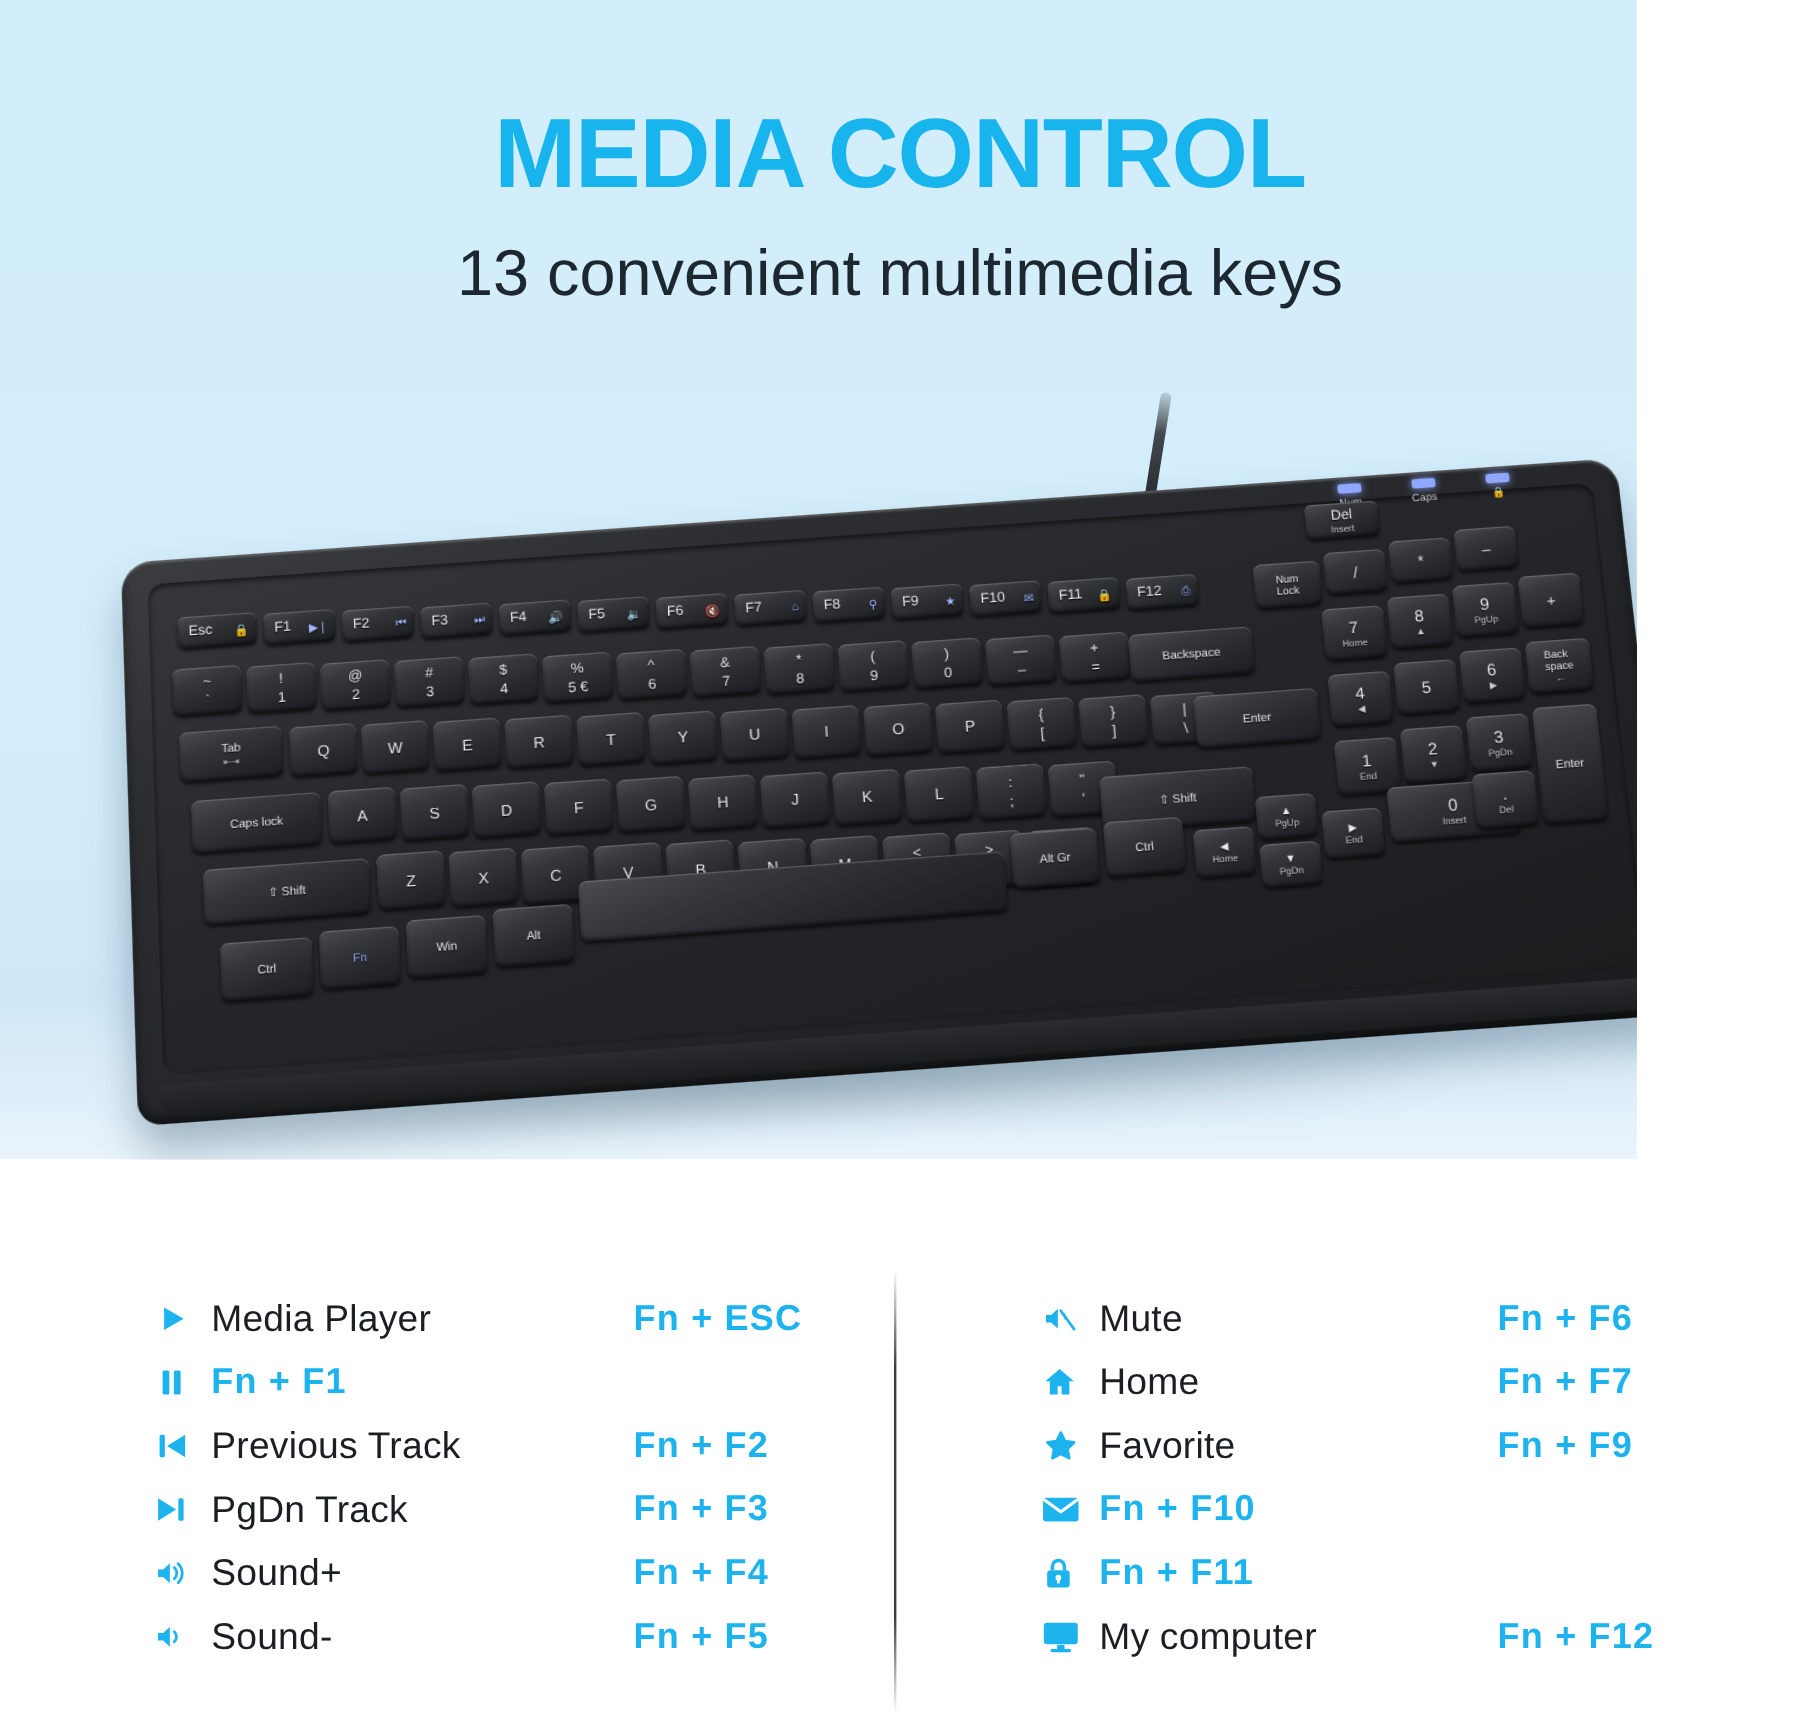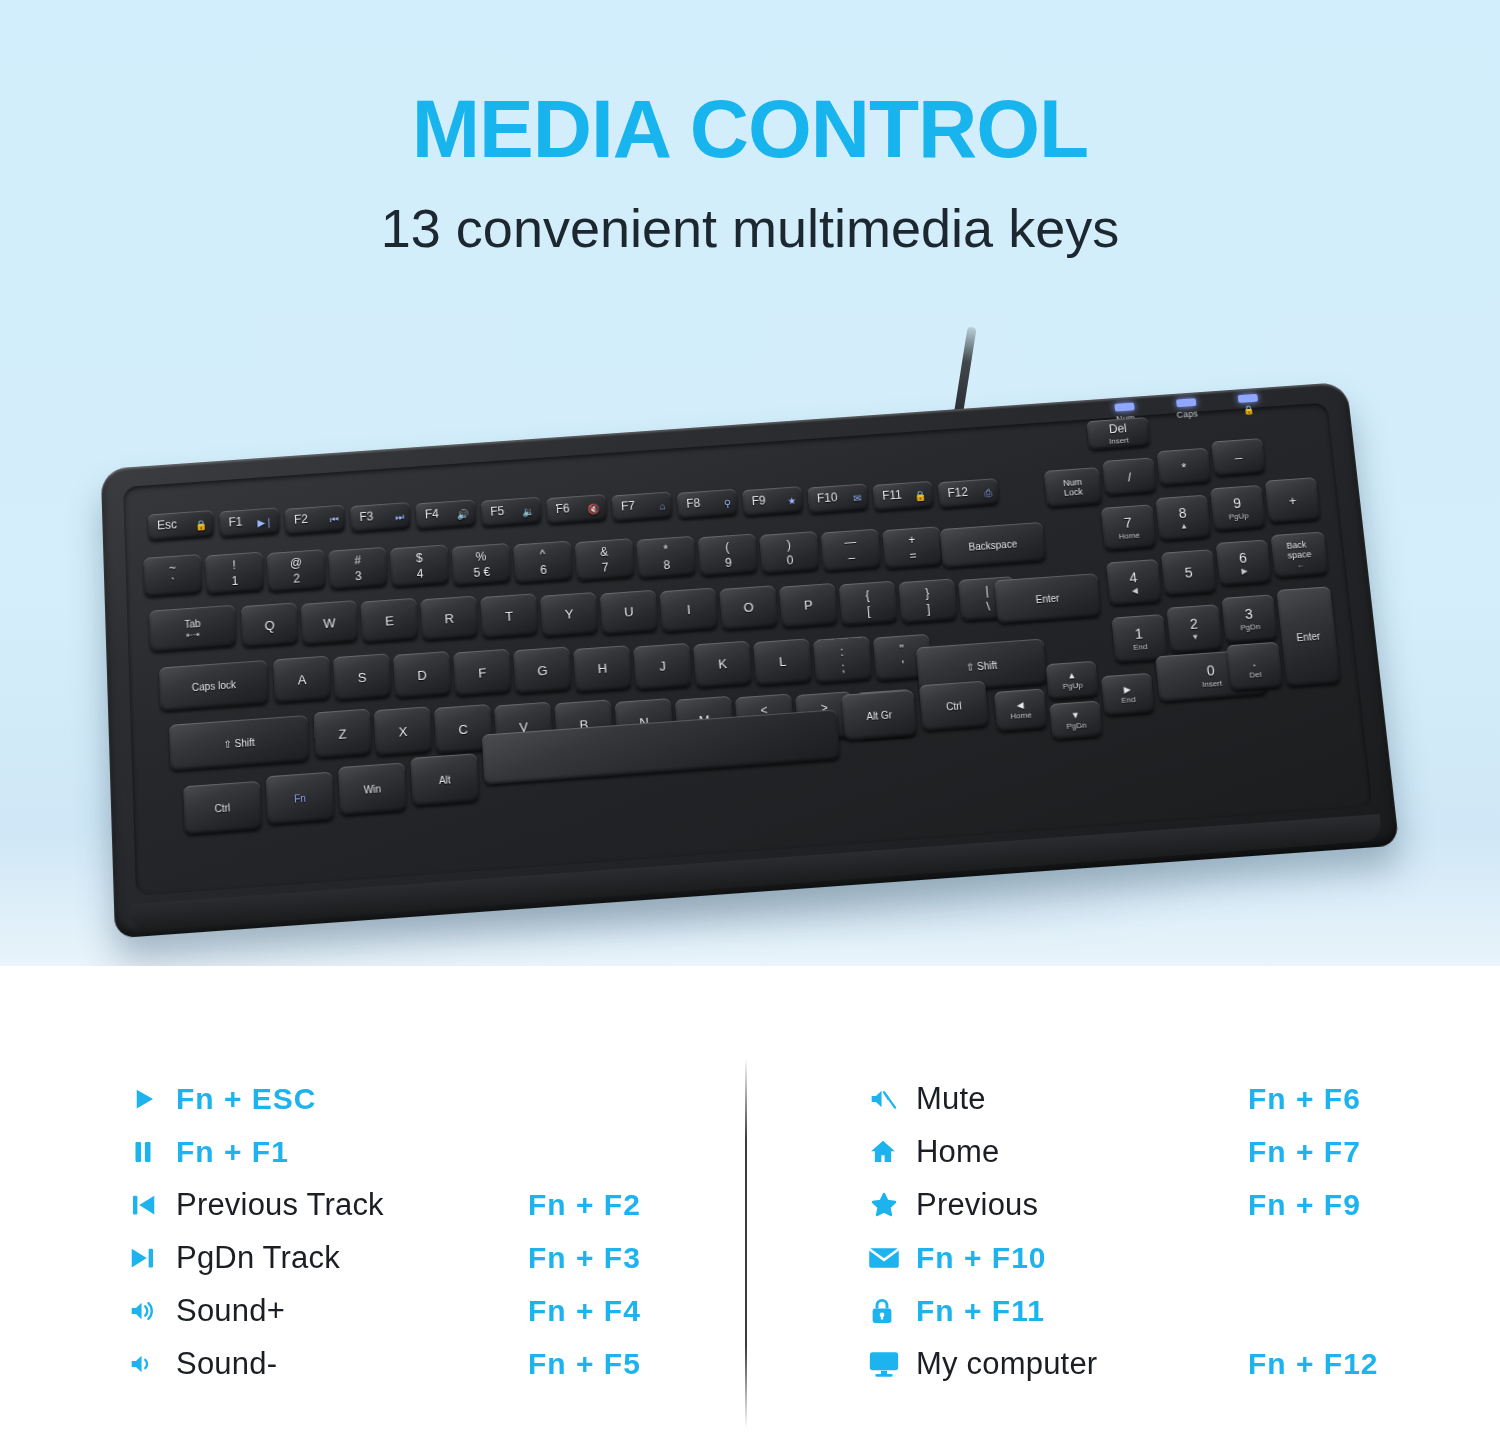"MEDIA CONTROL" .hero { width: 1500px -> 1364px }
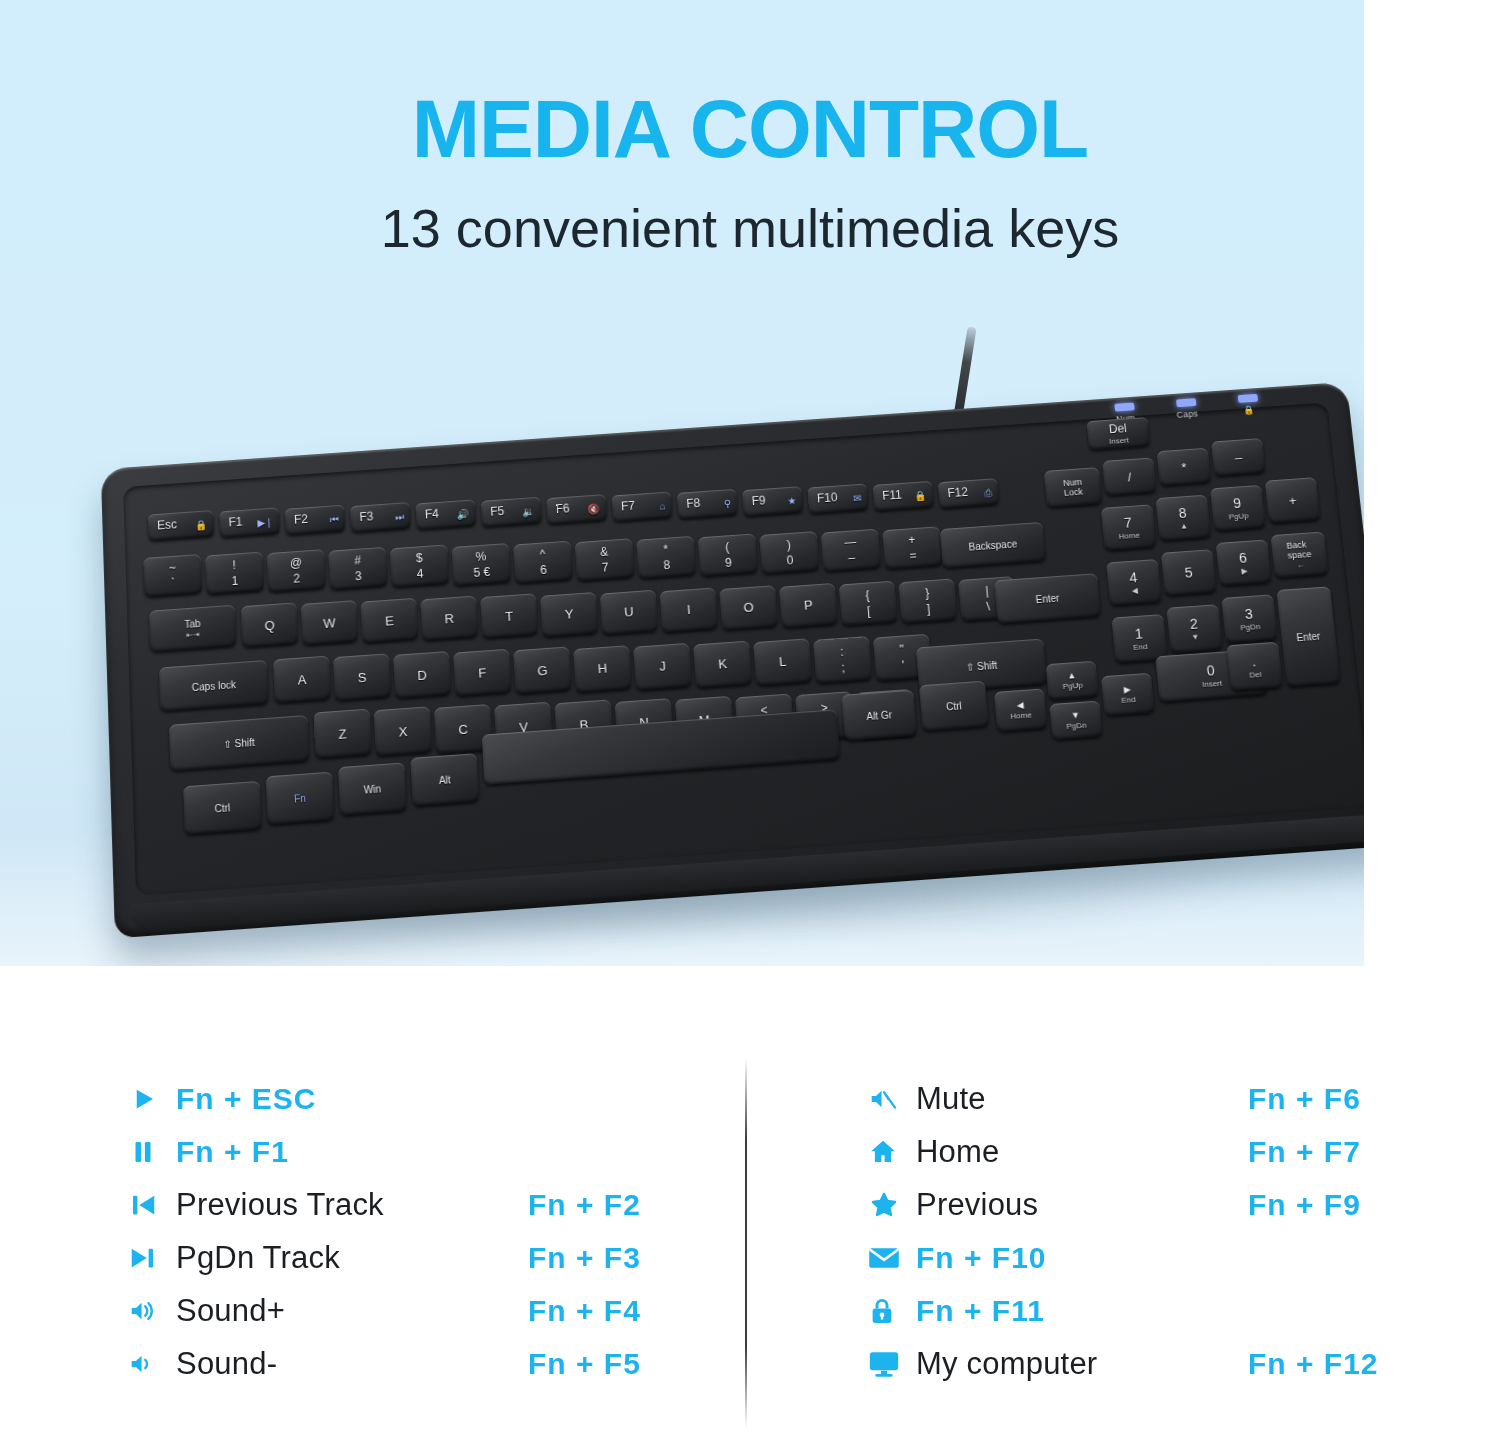"Media Player" span.lbl { html: none -> <span>Media Player</span> }
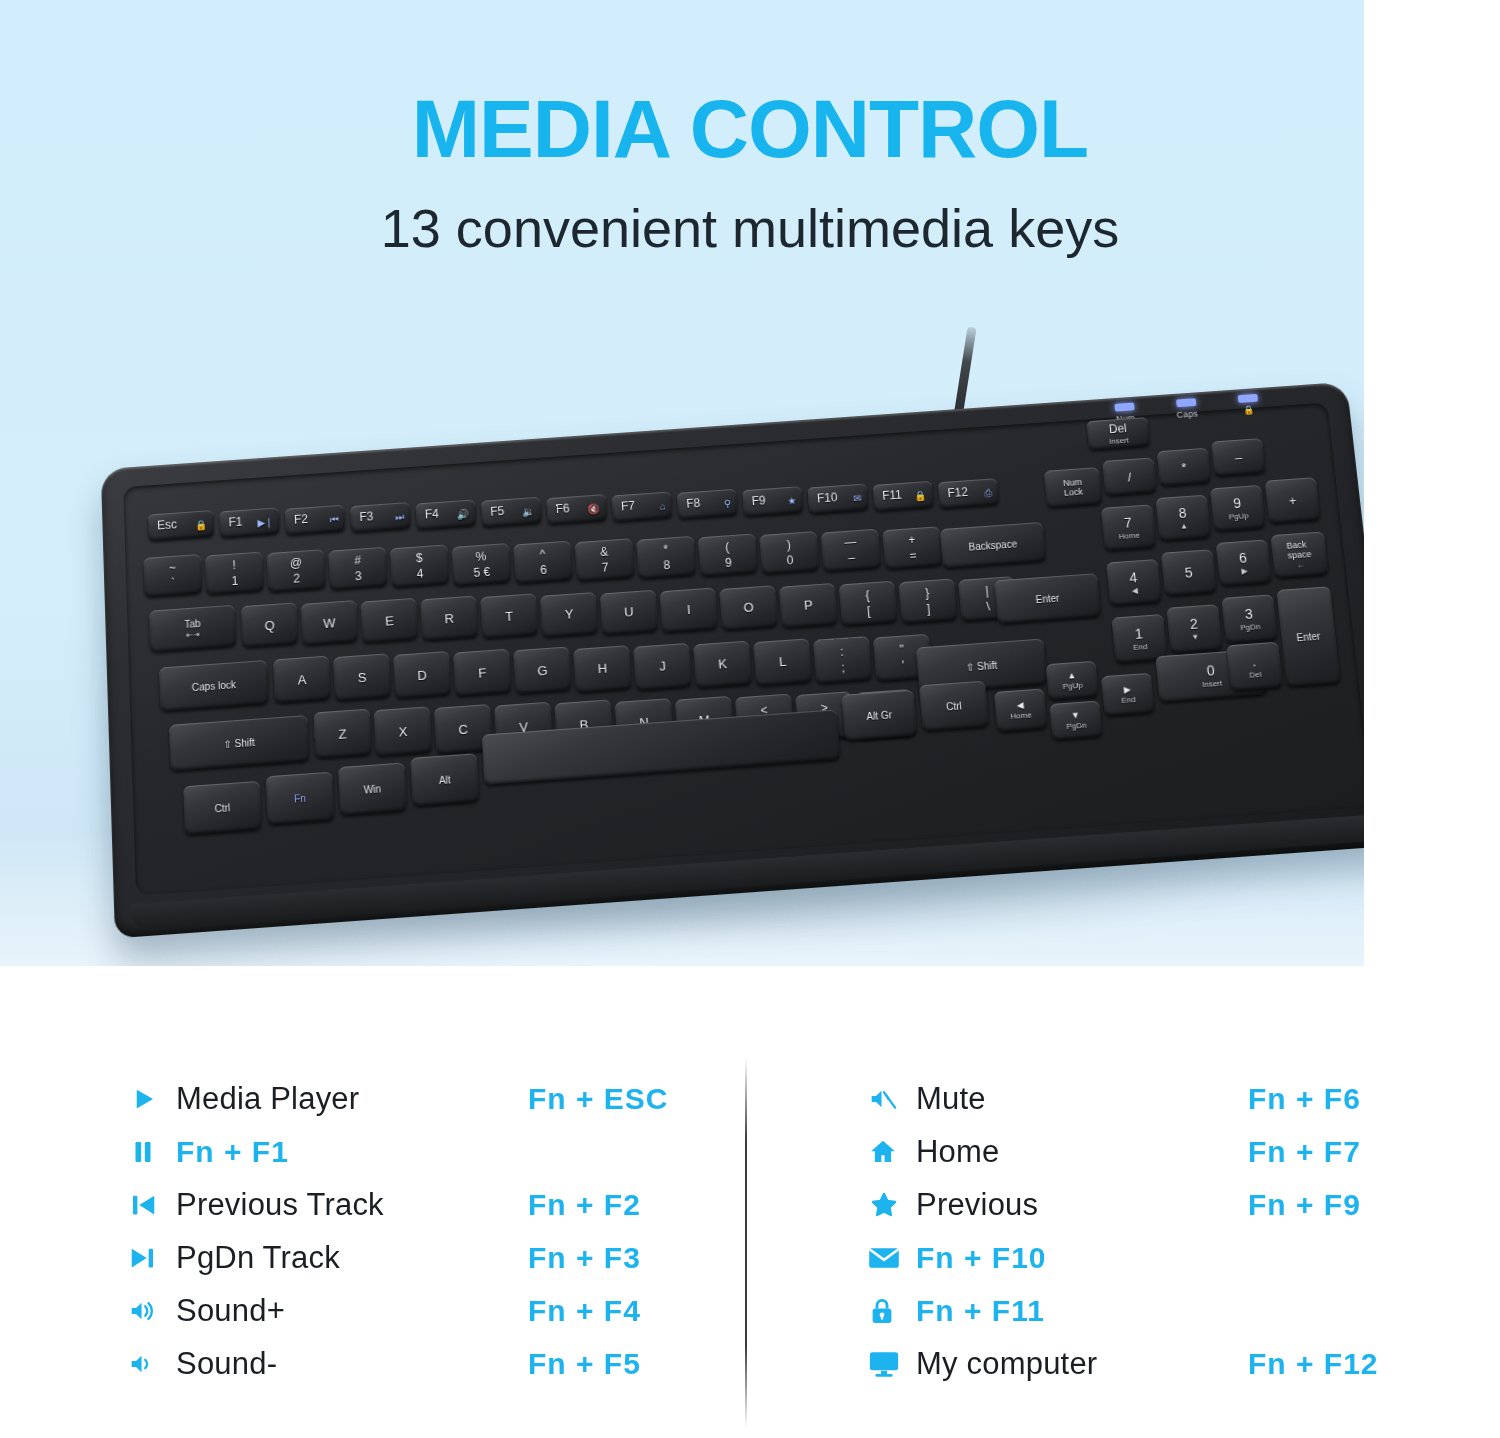"Previous" span.lbl { text: Previous -> Favorite }
